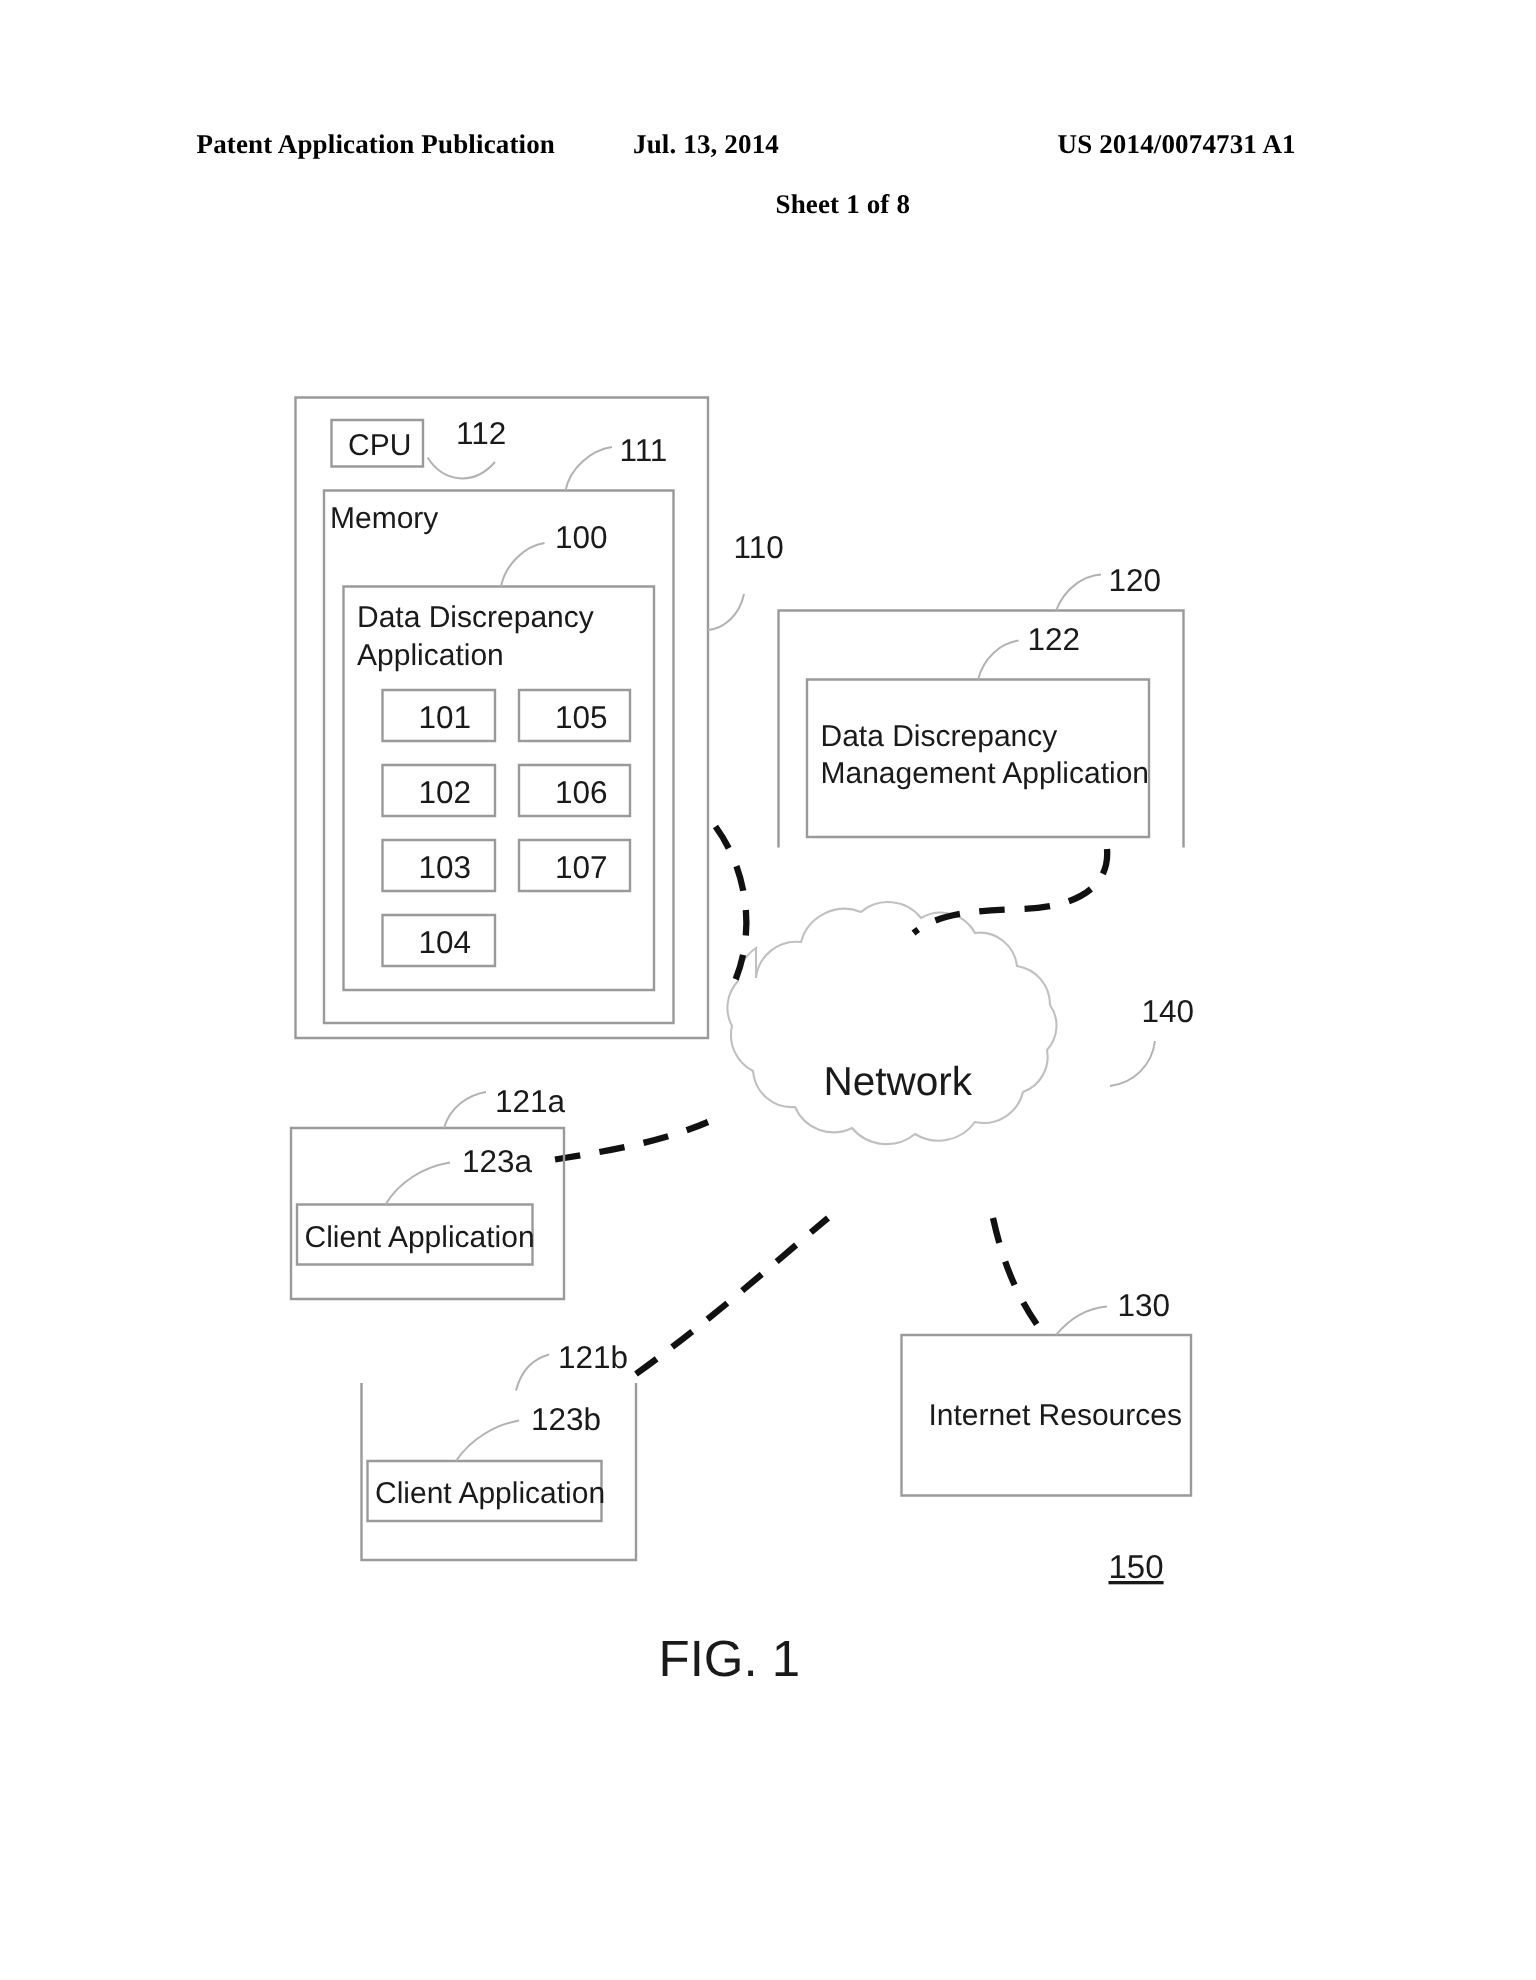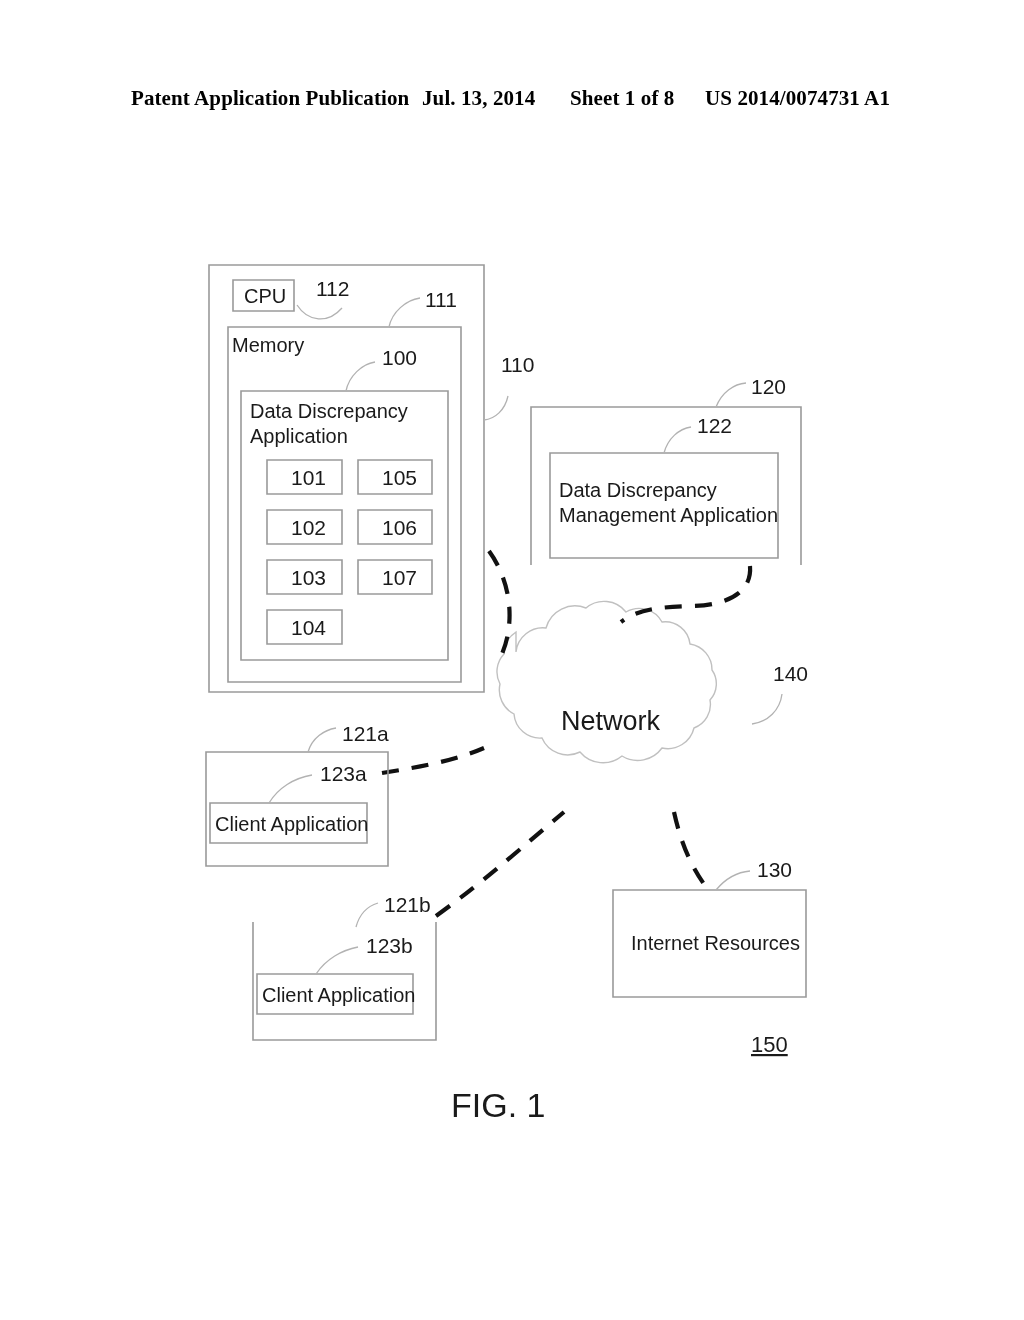"Patent Application Publication" .hdr { font-size: 21px -> 18px }
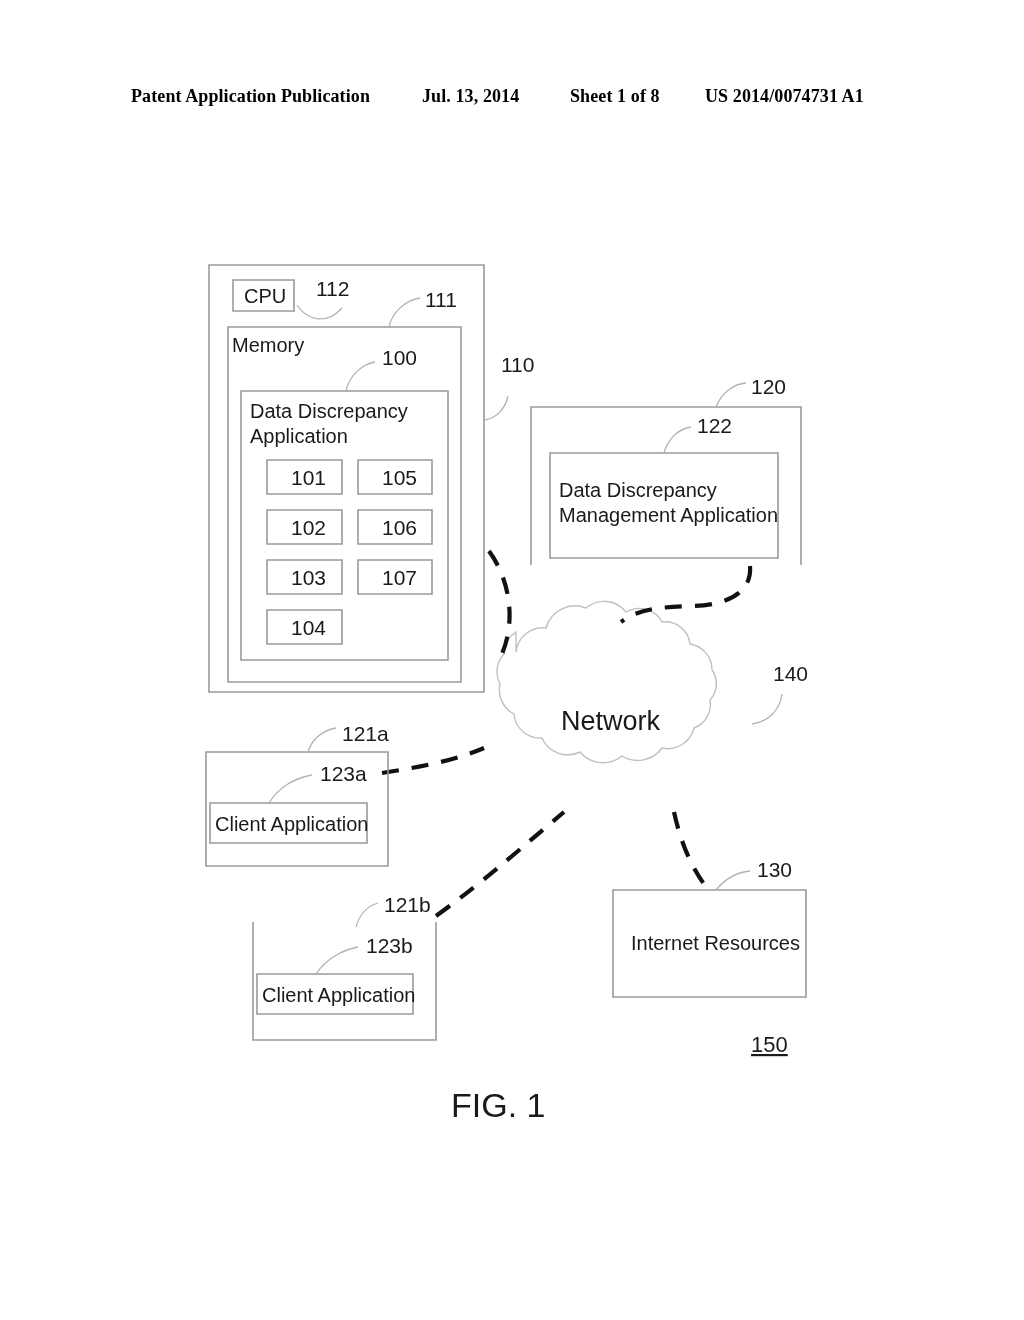"Sheet 1 of 8" .hdr-sheet { left: 570px -> 517px; margin-top: none -> 40px }
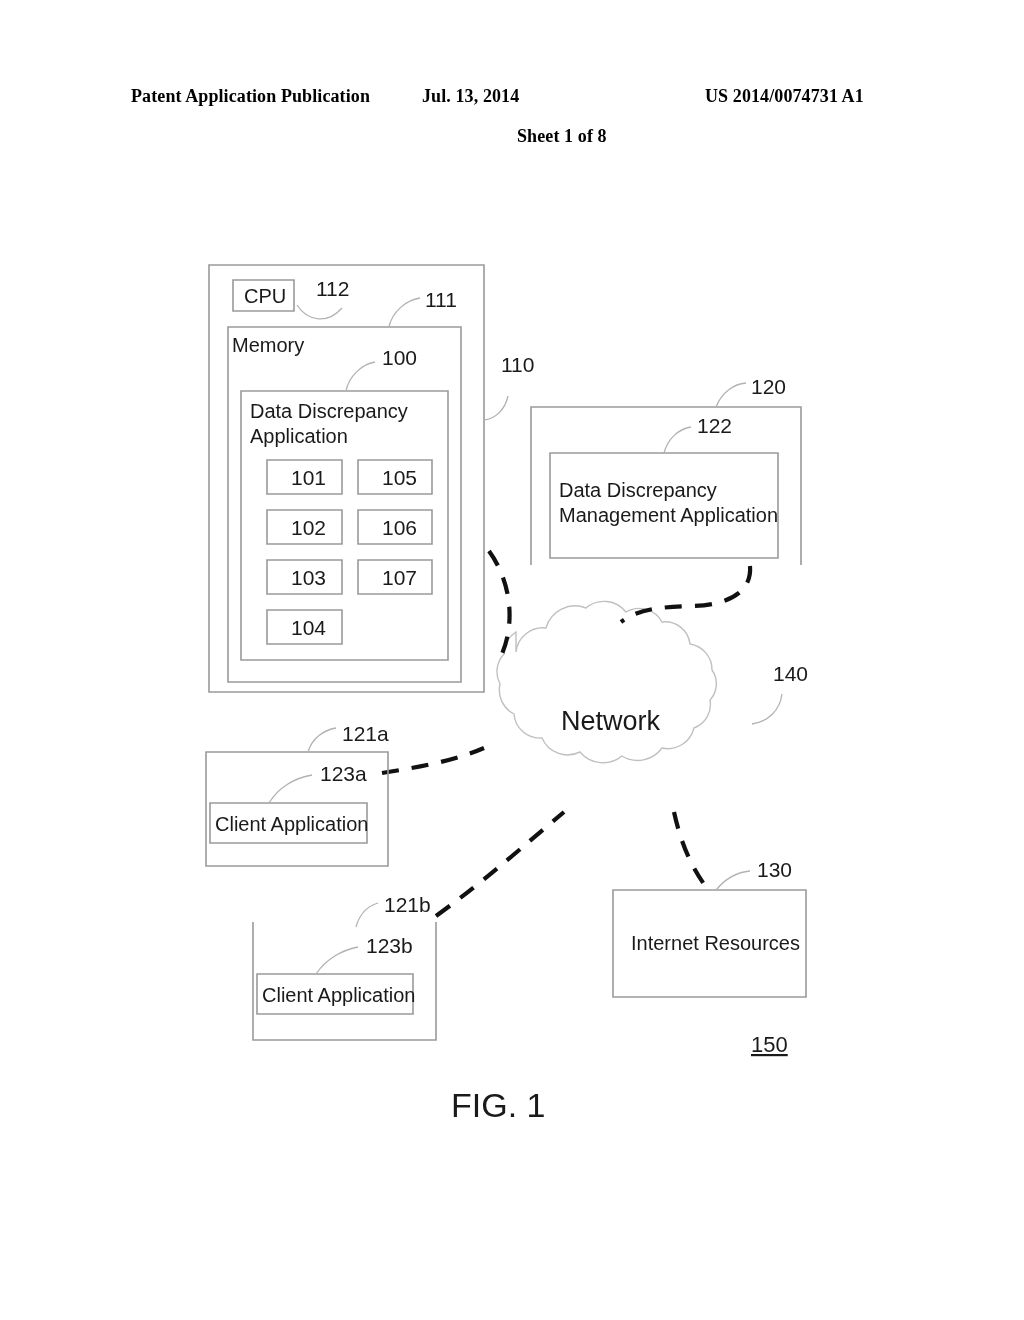"CPU" .figure-wrap { left: 16px -> 4px }
